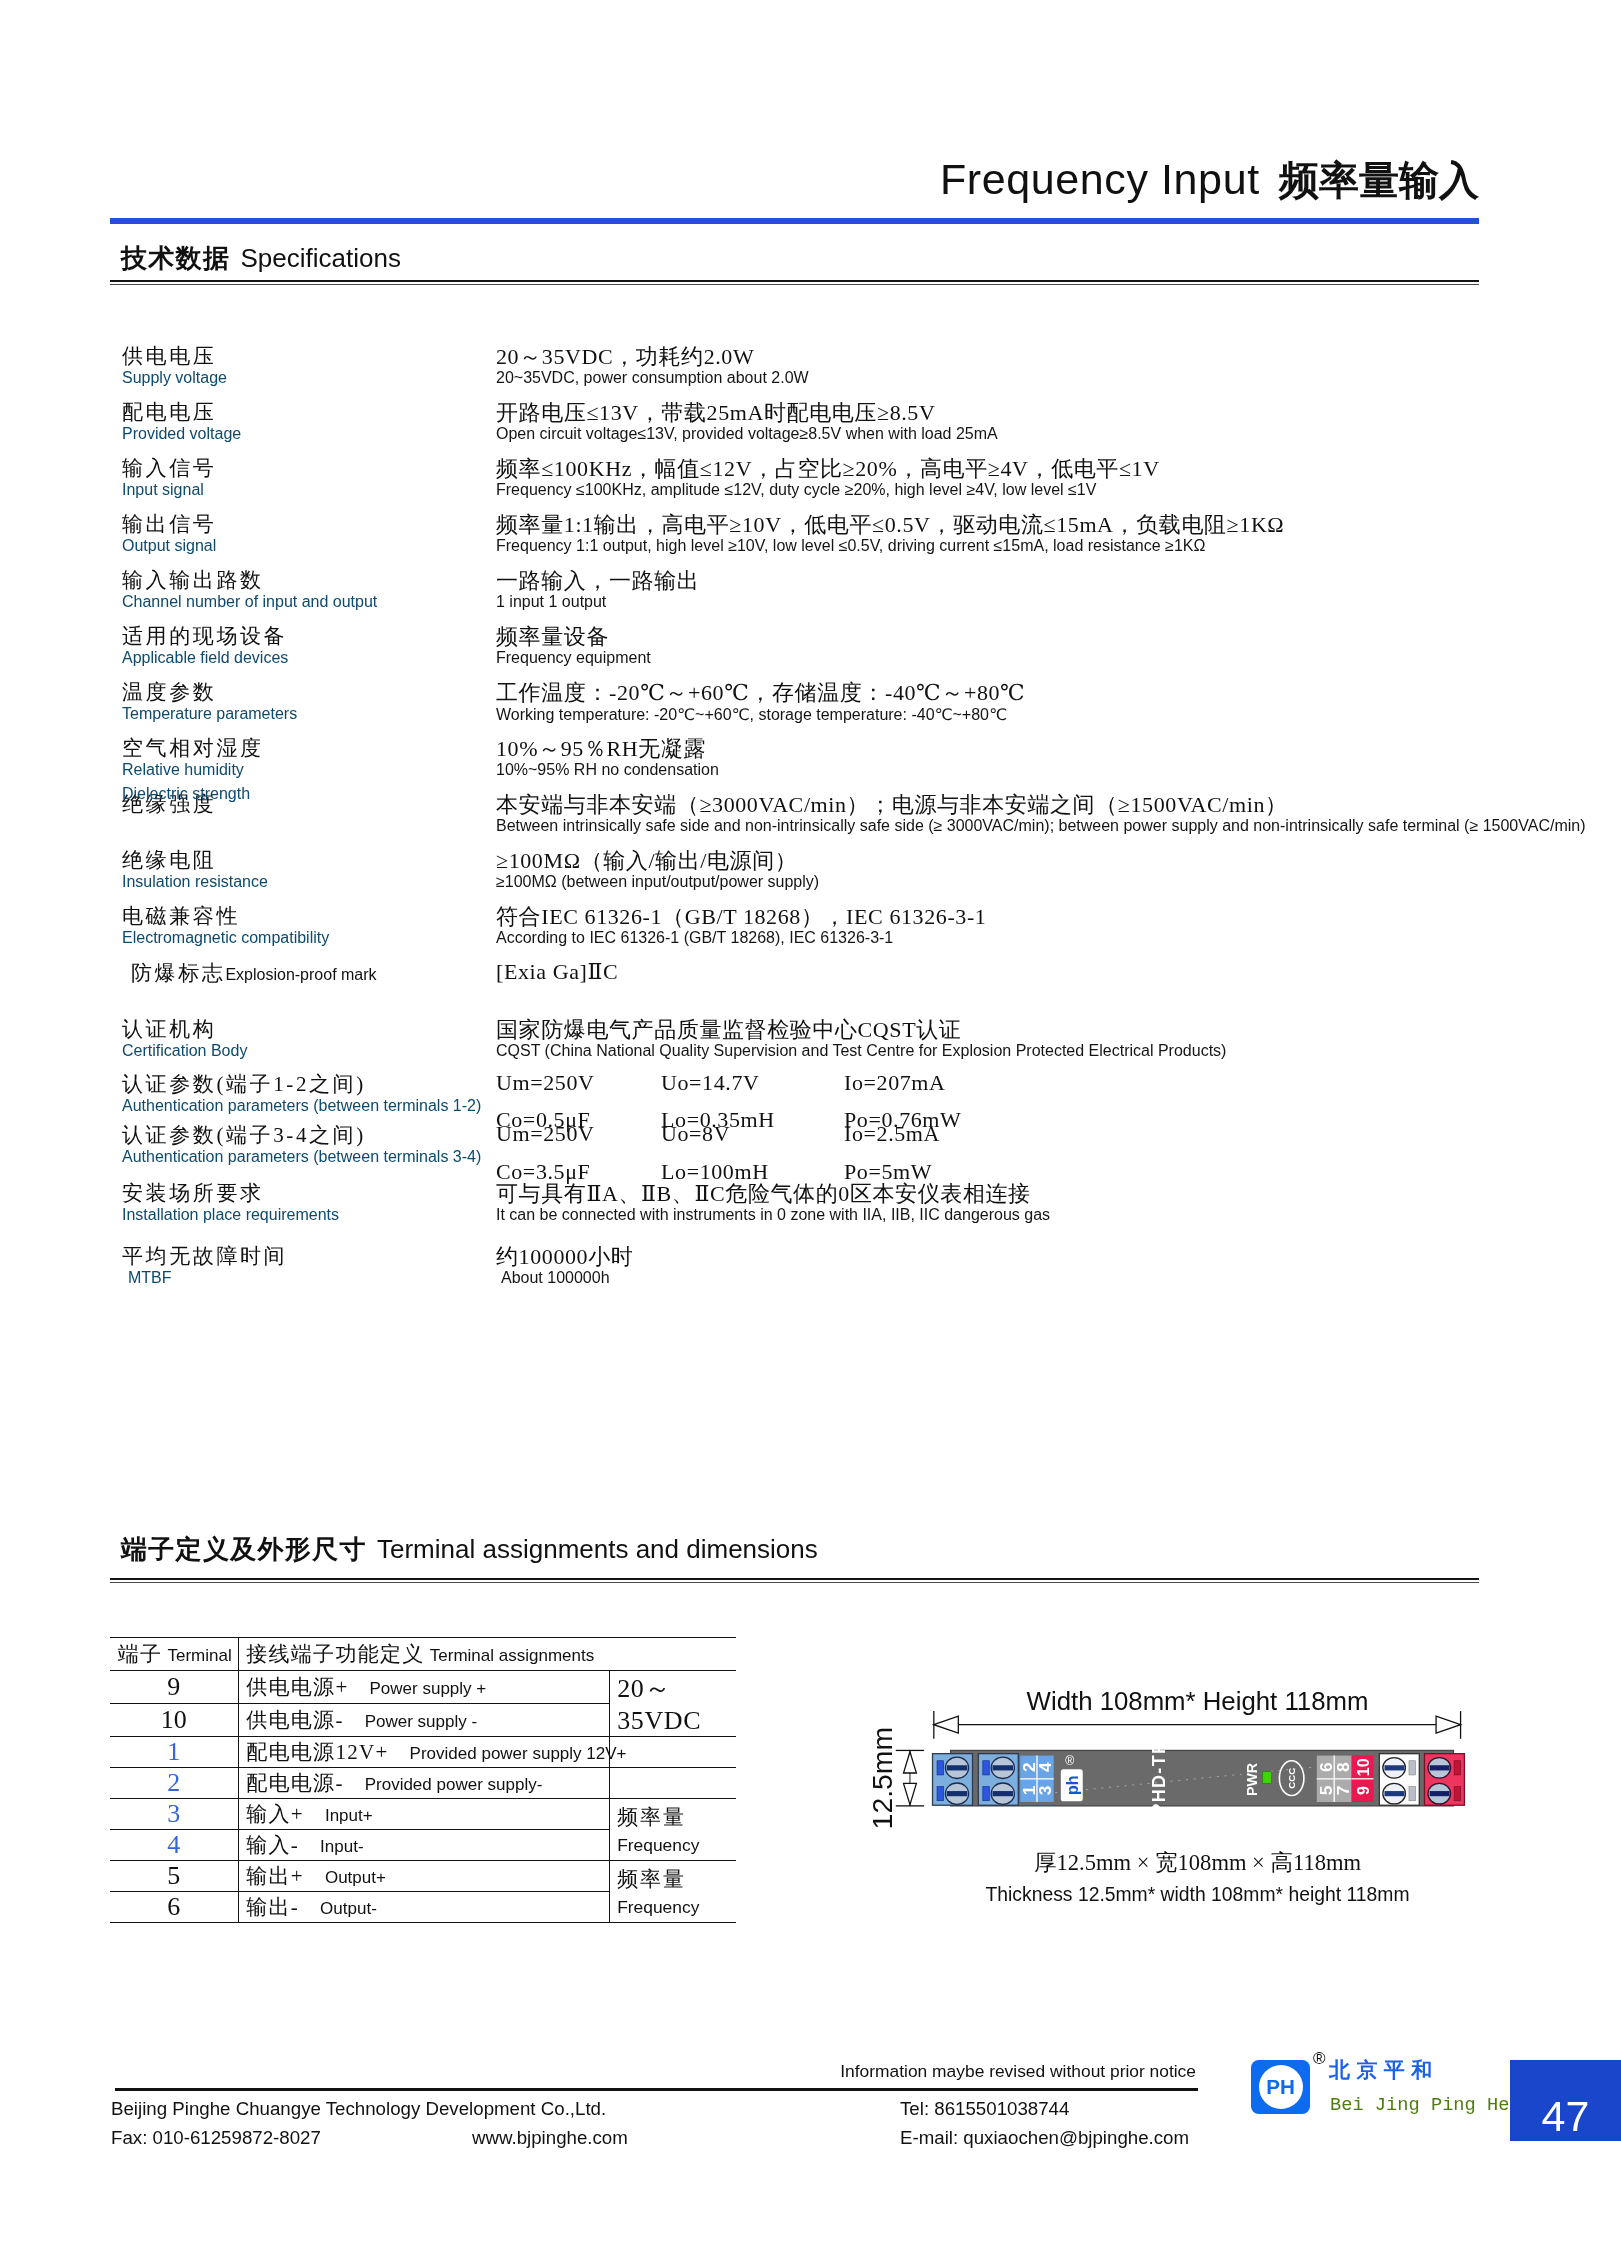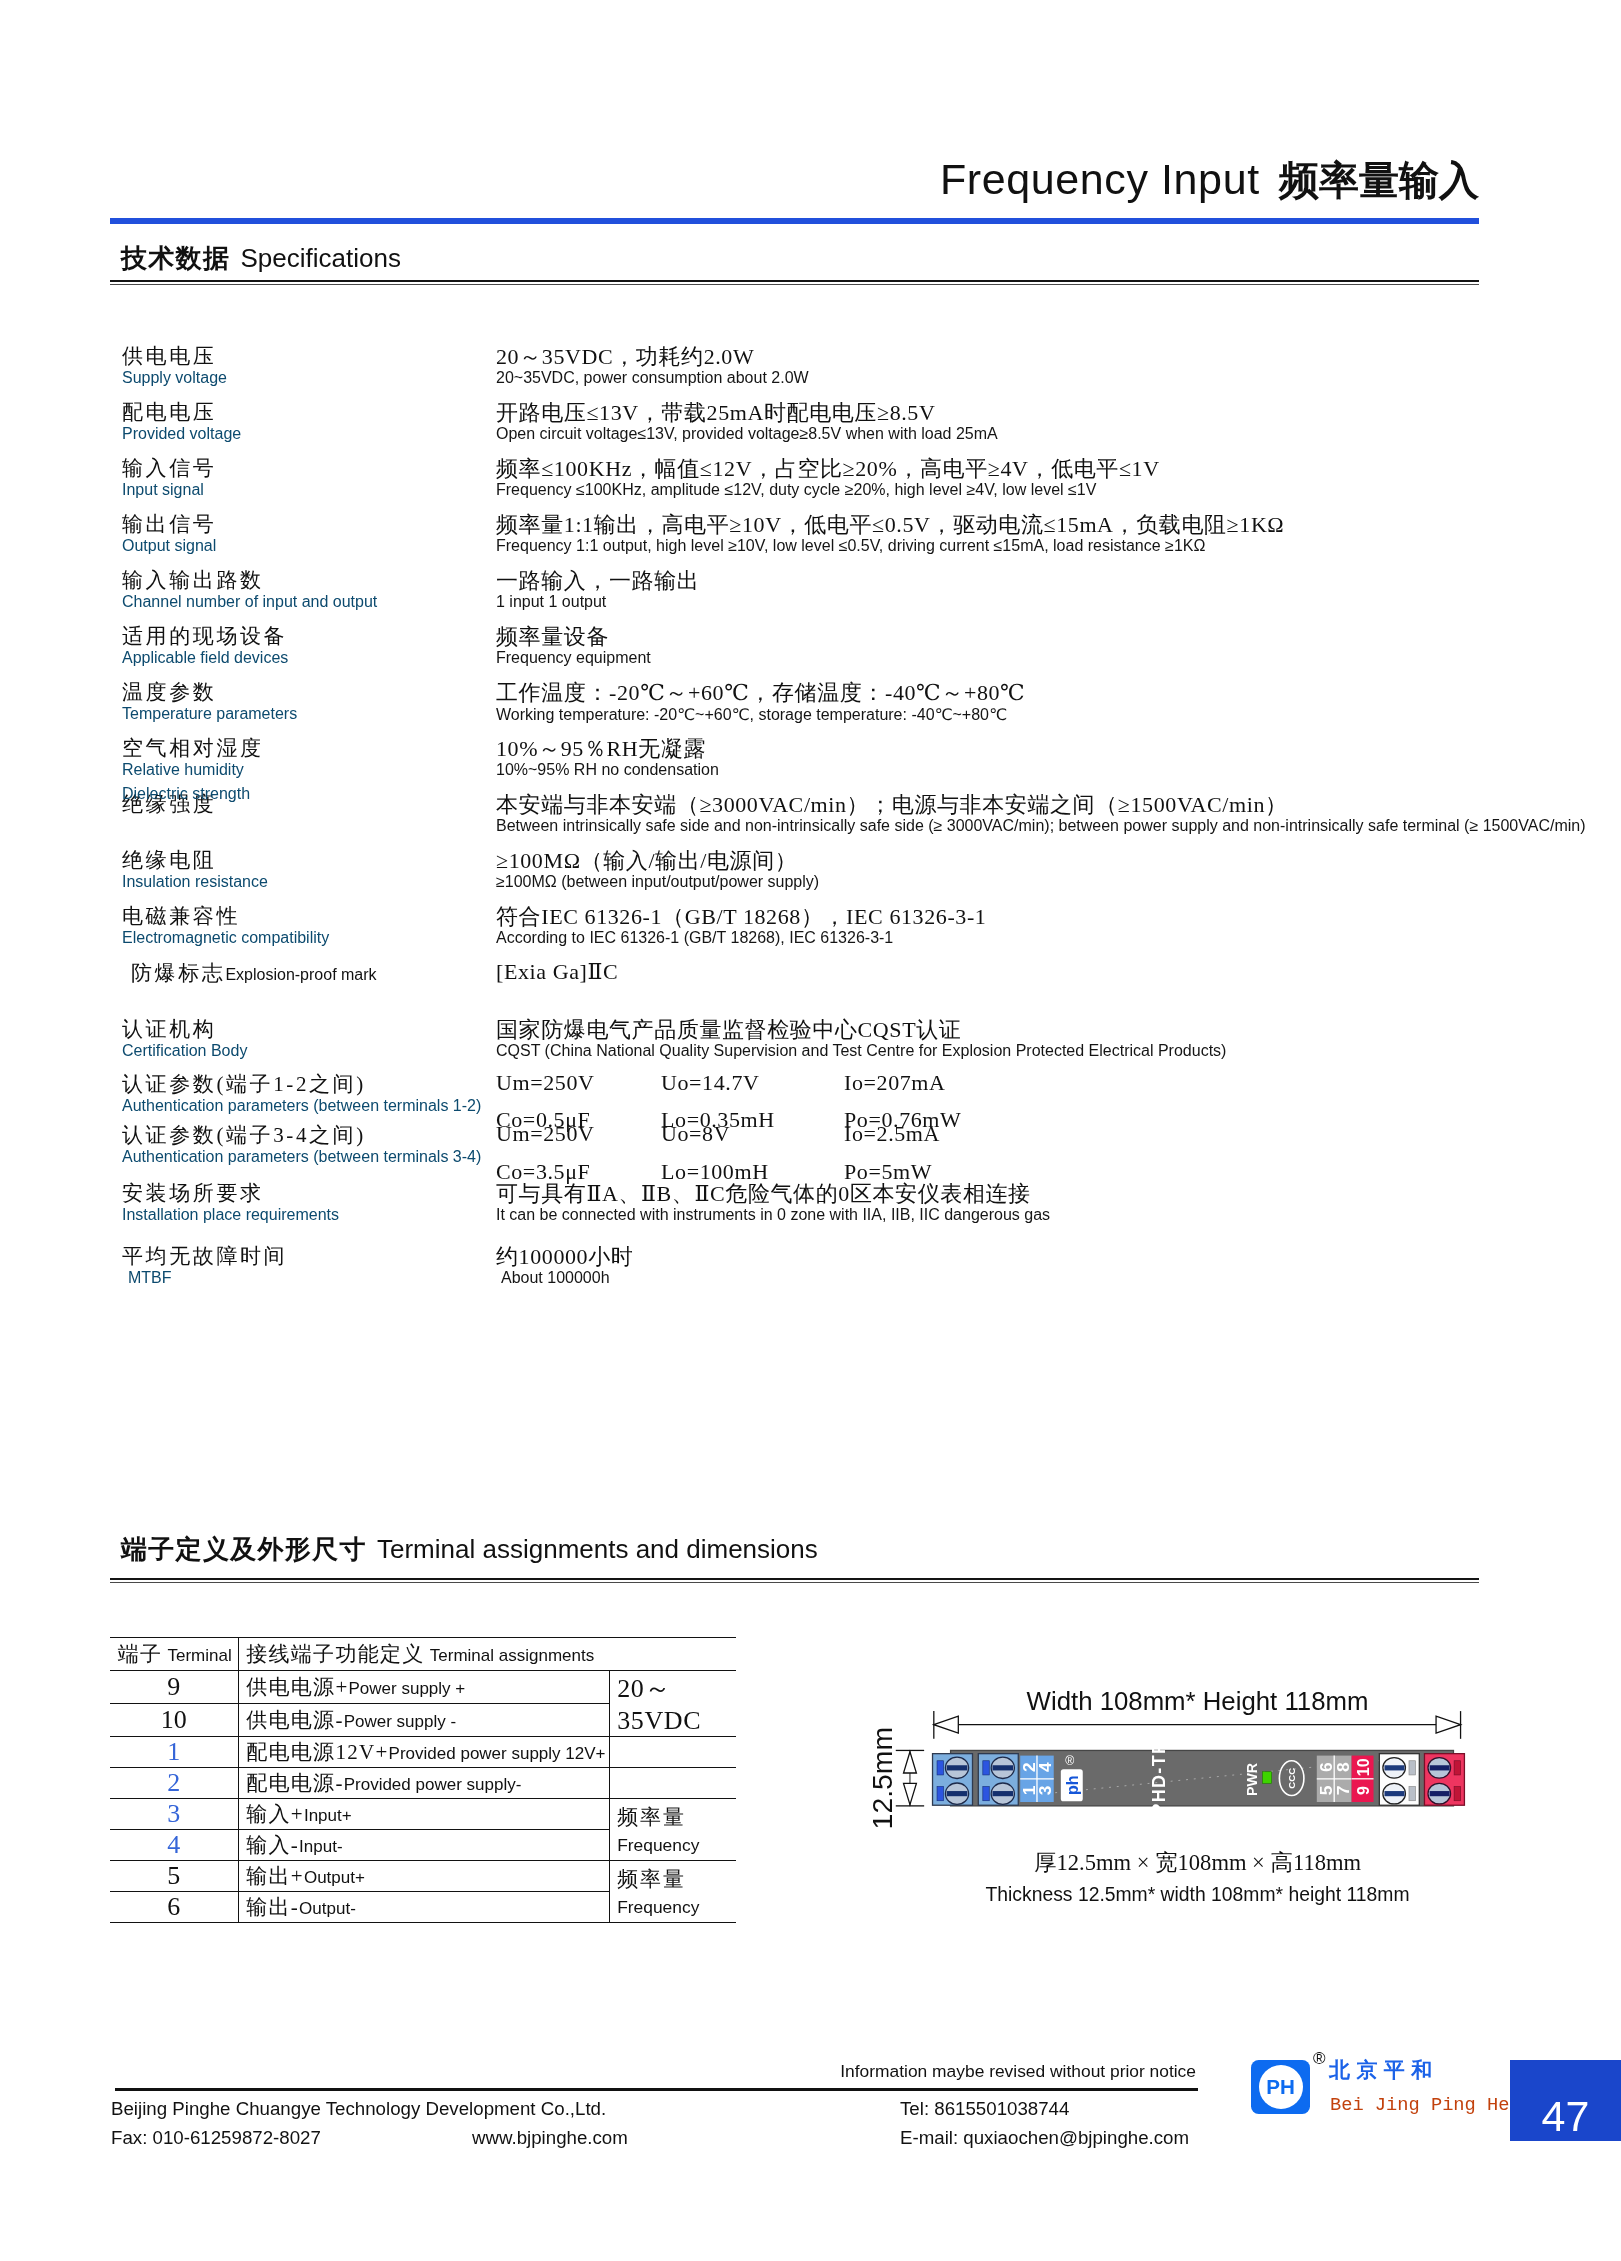"供电电源+" .cell-flex { gap: 0 -> 21px }
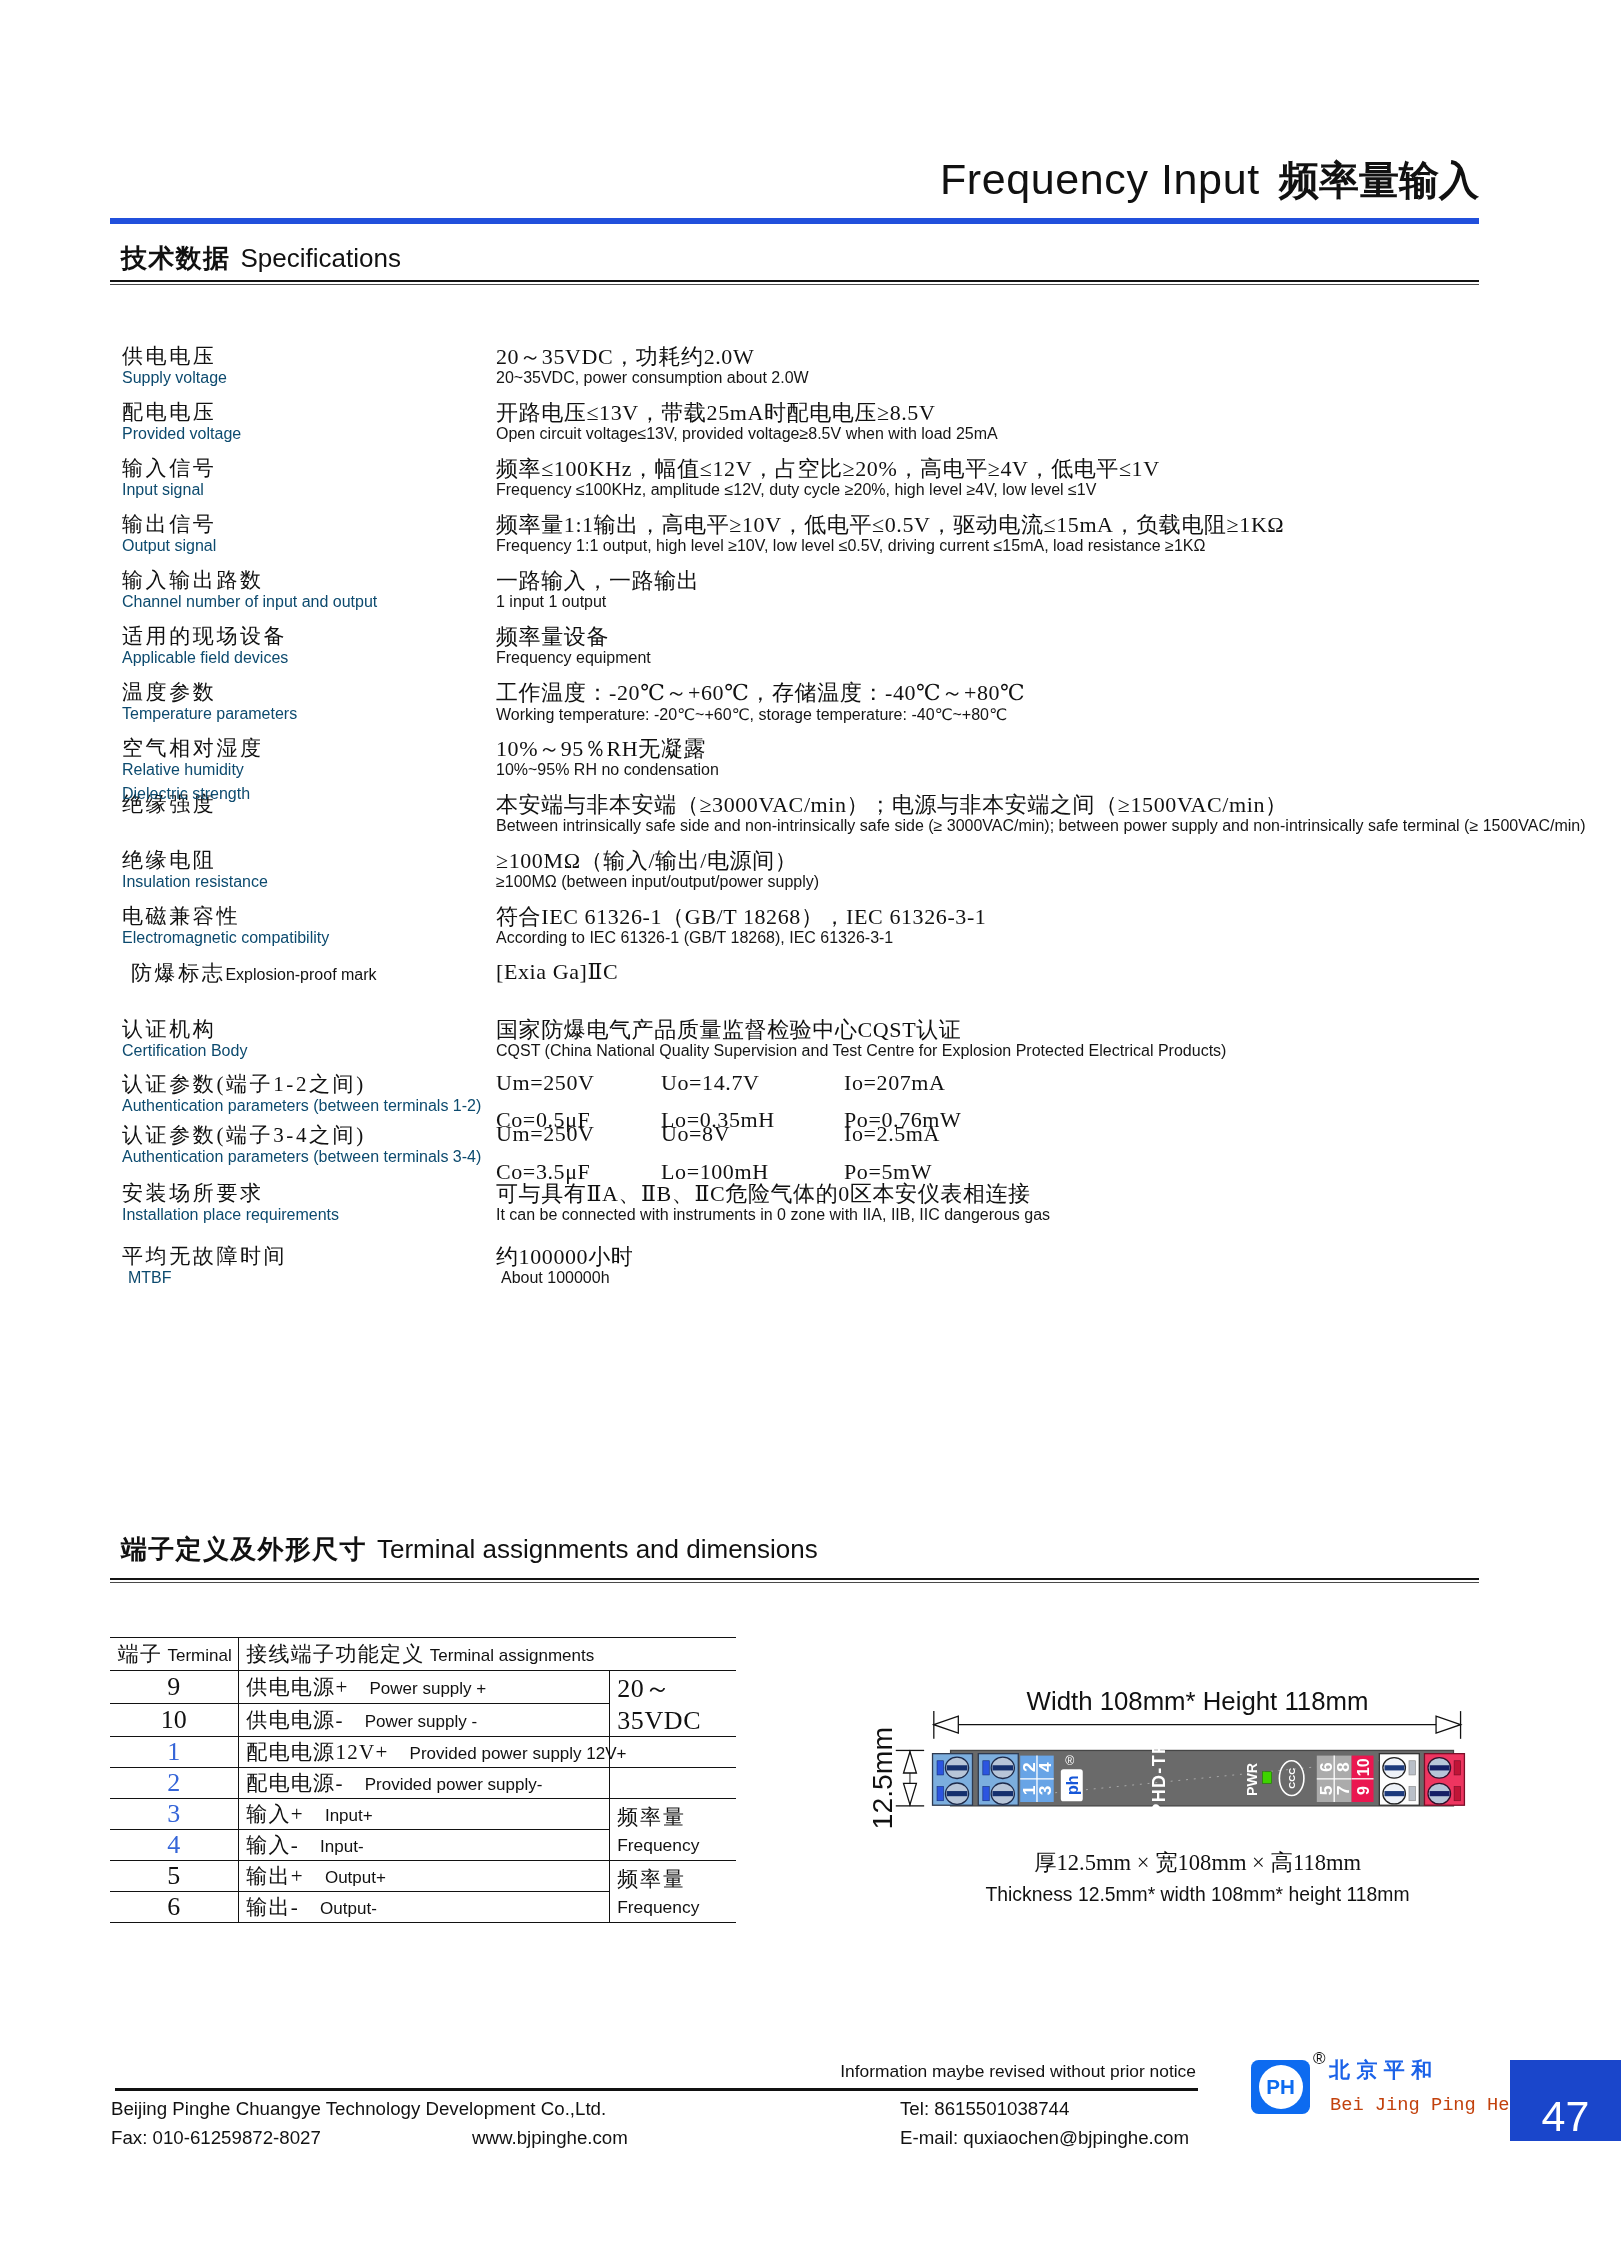"Bei Jing Ping He" #logo-pinyin { color: #c2410c -> #4d7c0f }
